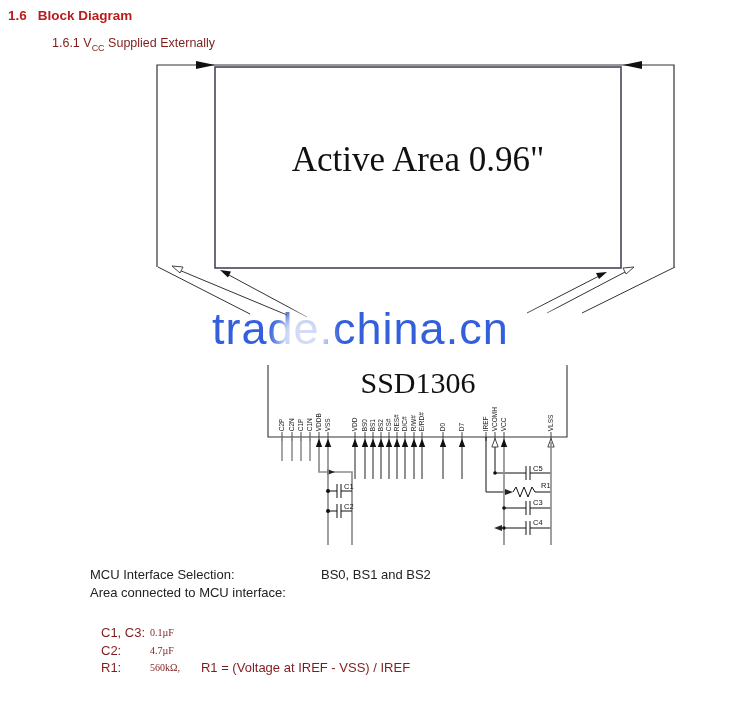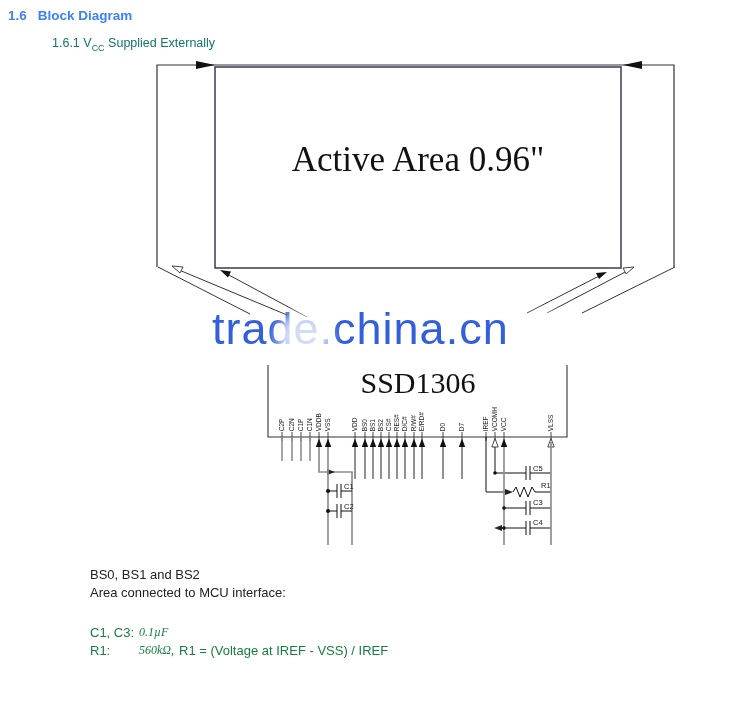"1.6 Block Diagram" .heading { color: #3b82f6 -> #b91c1c }
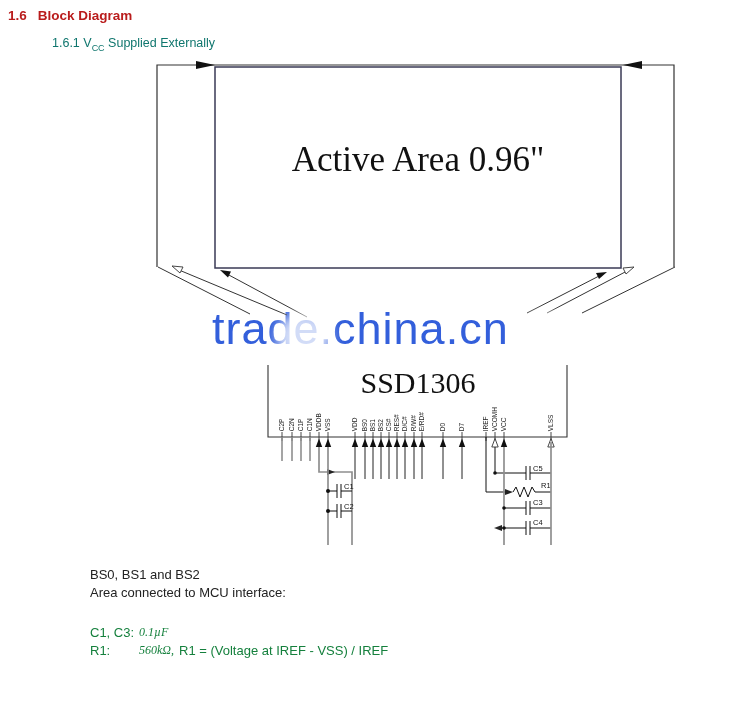"1.6.1 VCC Supplied Externally" .subheading { color: #0f766e -> #7f1d1d }
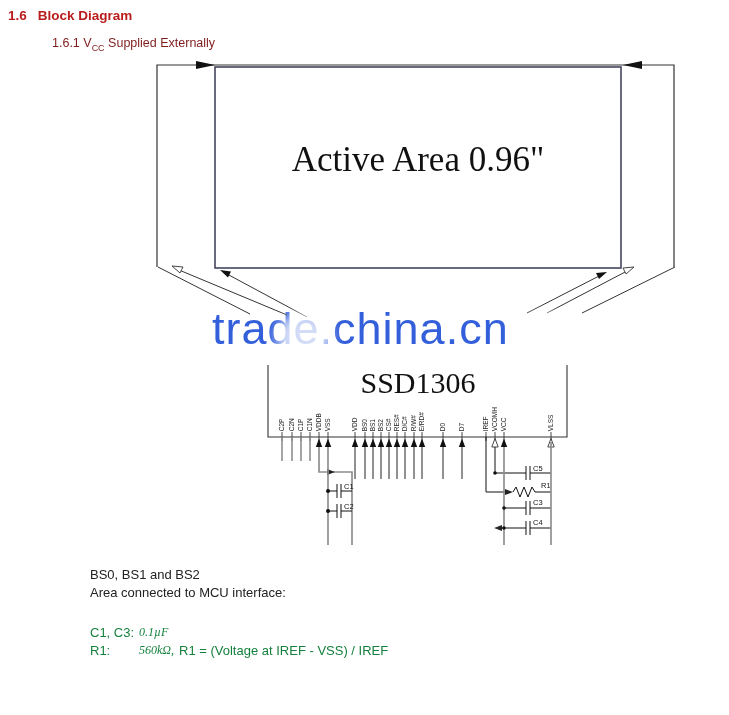"MCU Interface Selection:" span.lbl { html: none -> <span>MCU Interface Selection:</span> }
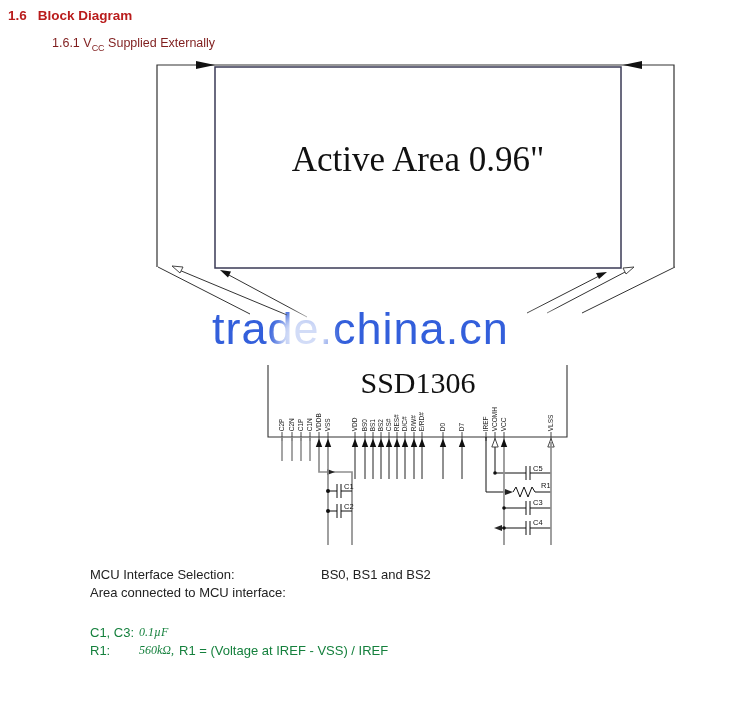"C1, C3:" .bom { color: #15803d -> #7f1d1d; left: 90px -> 101px }
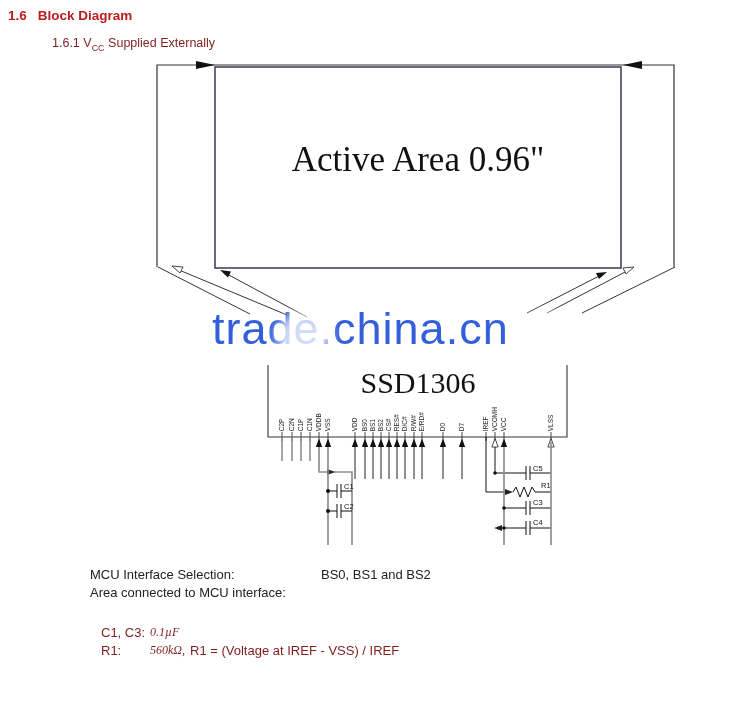"0.1µF" .bom .val { font-size: 12px -> 10px; font-style: italic -> none }
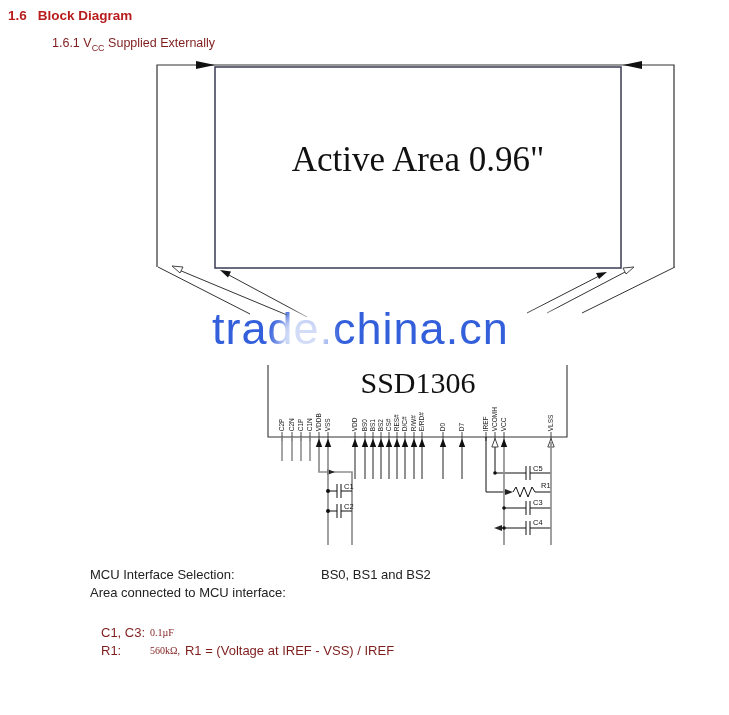"C2:" div.row { html: none -> <div> <span>C2:</span> <span>4.7µF</span> <span></span> </div> }
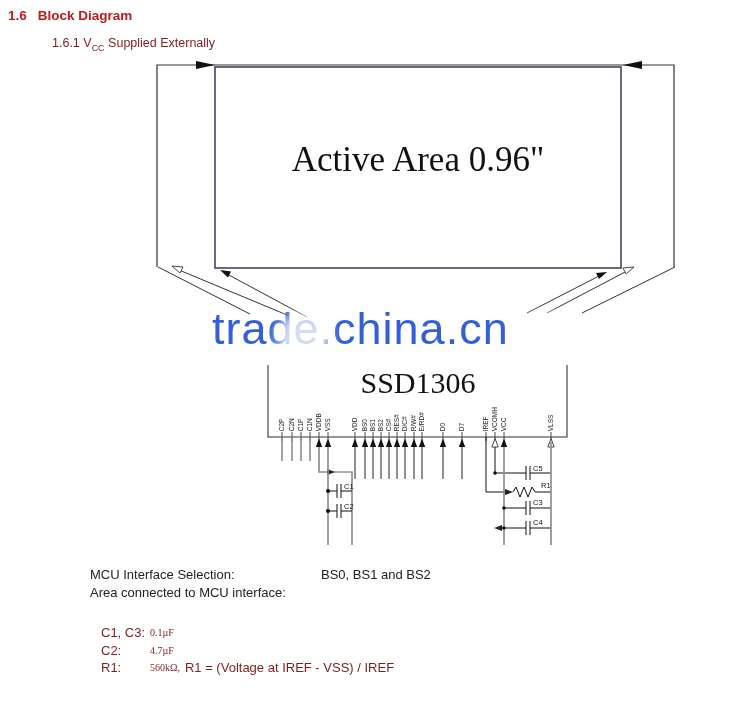"R1 = (Voltage at IREF" .bom .val2 { margin-left: 5px -> 21px }
